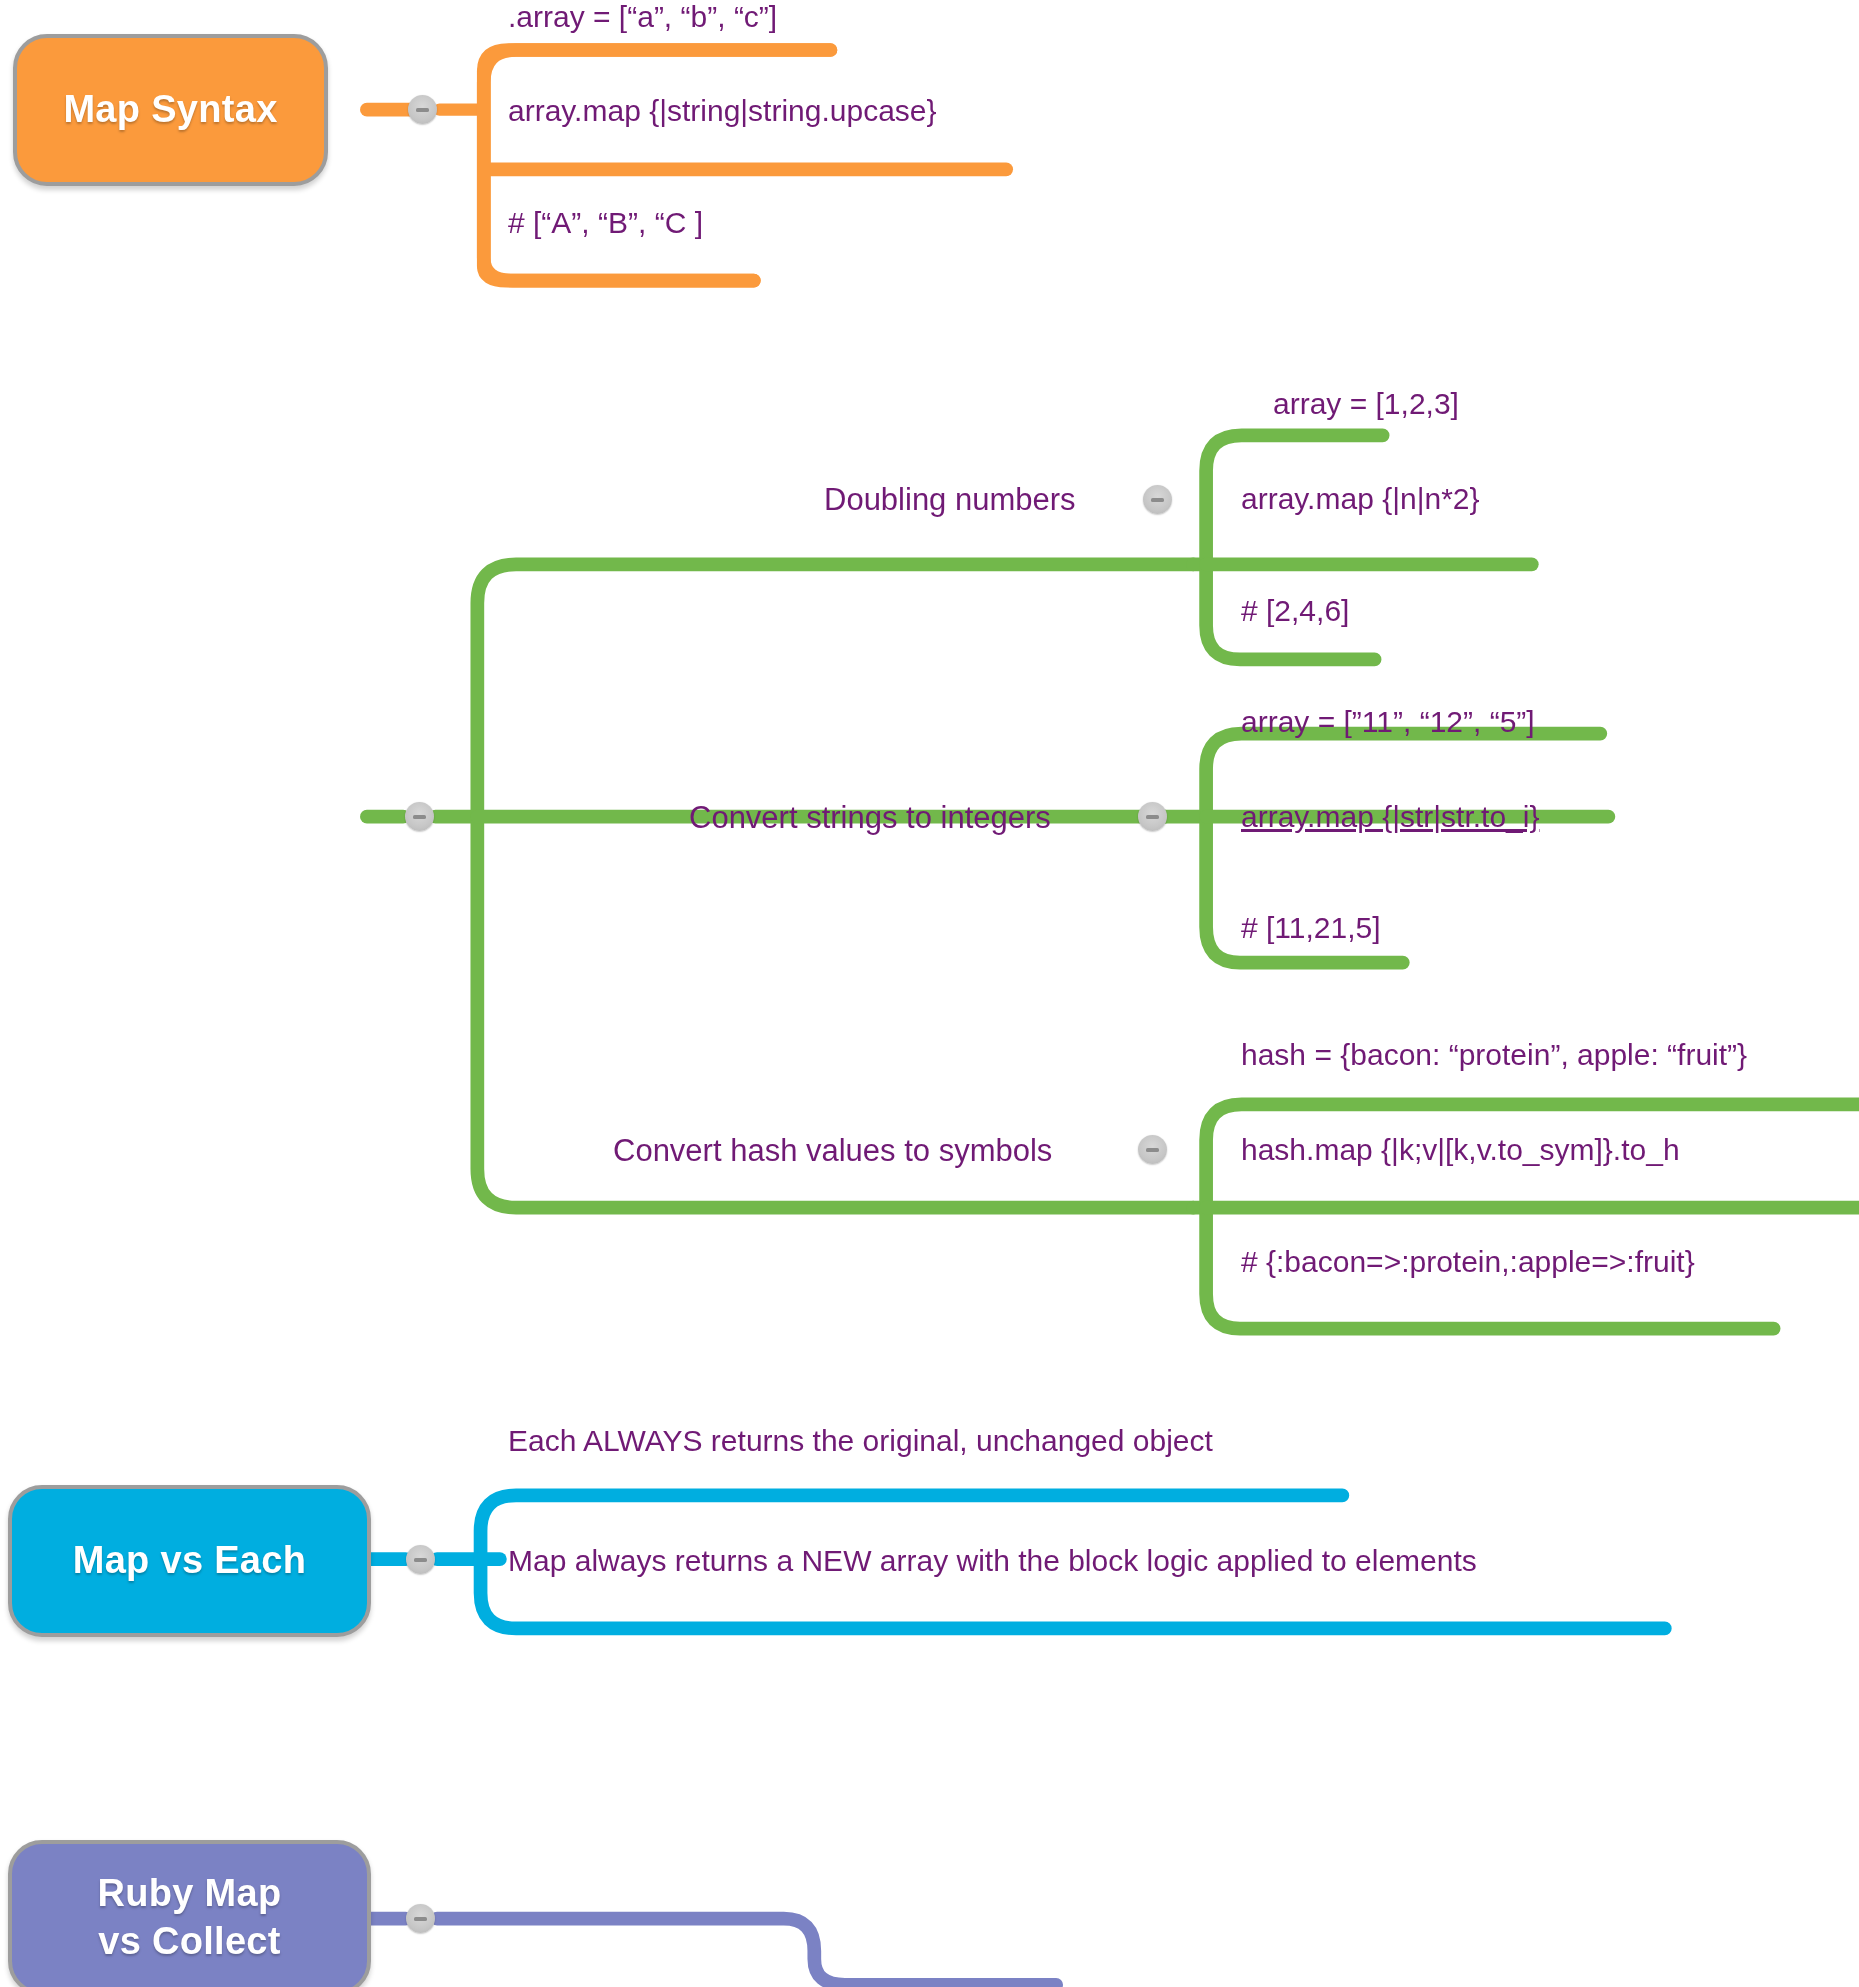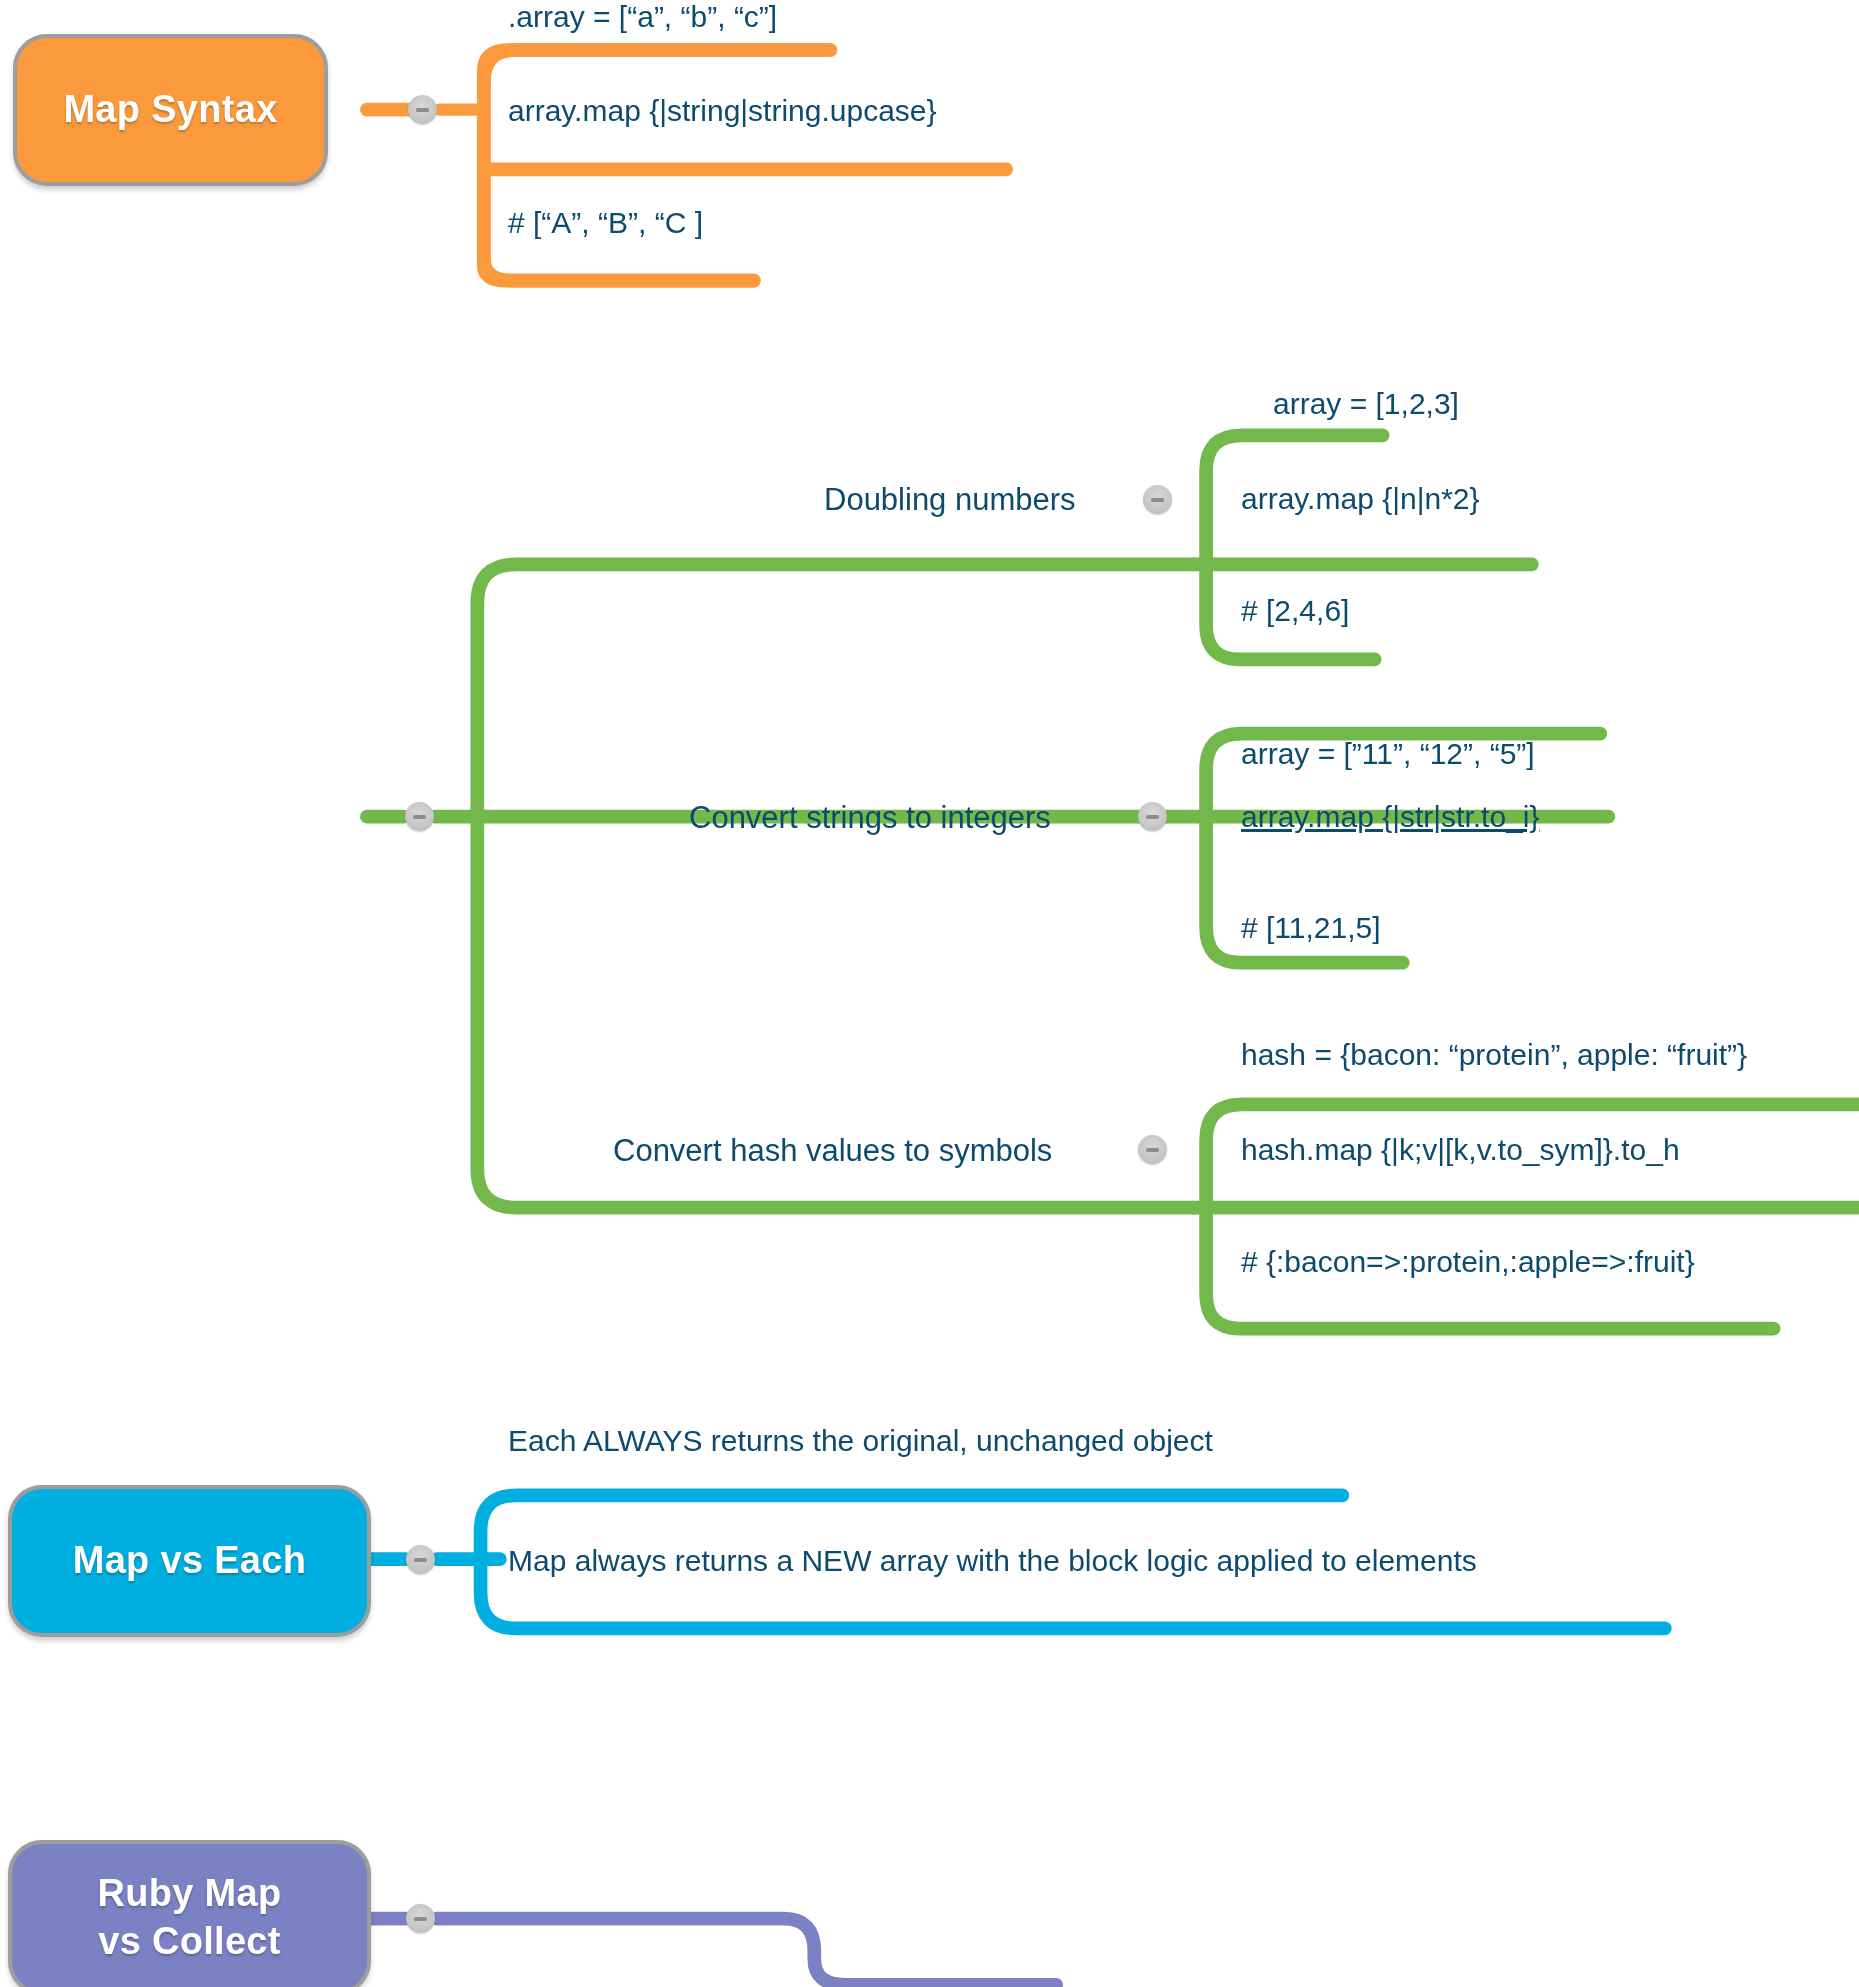".array = [“a”, “b”, “c”]" .node-text { color: #0c4a6e -> #701a75 }
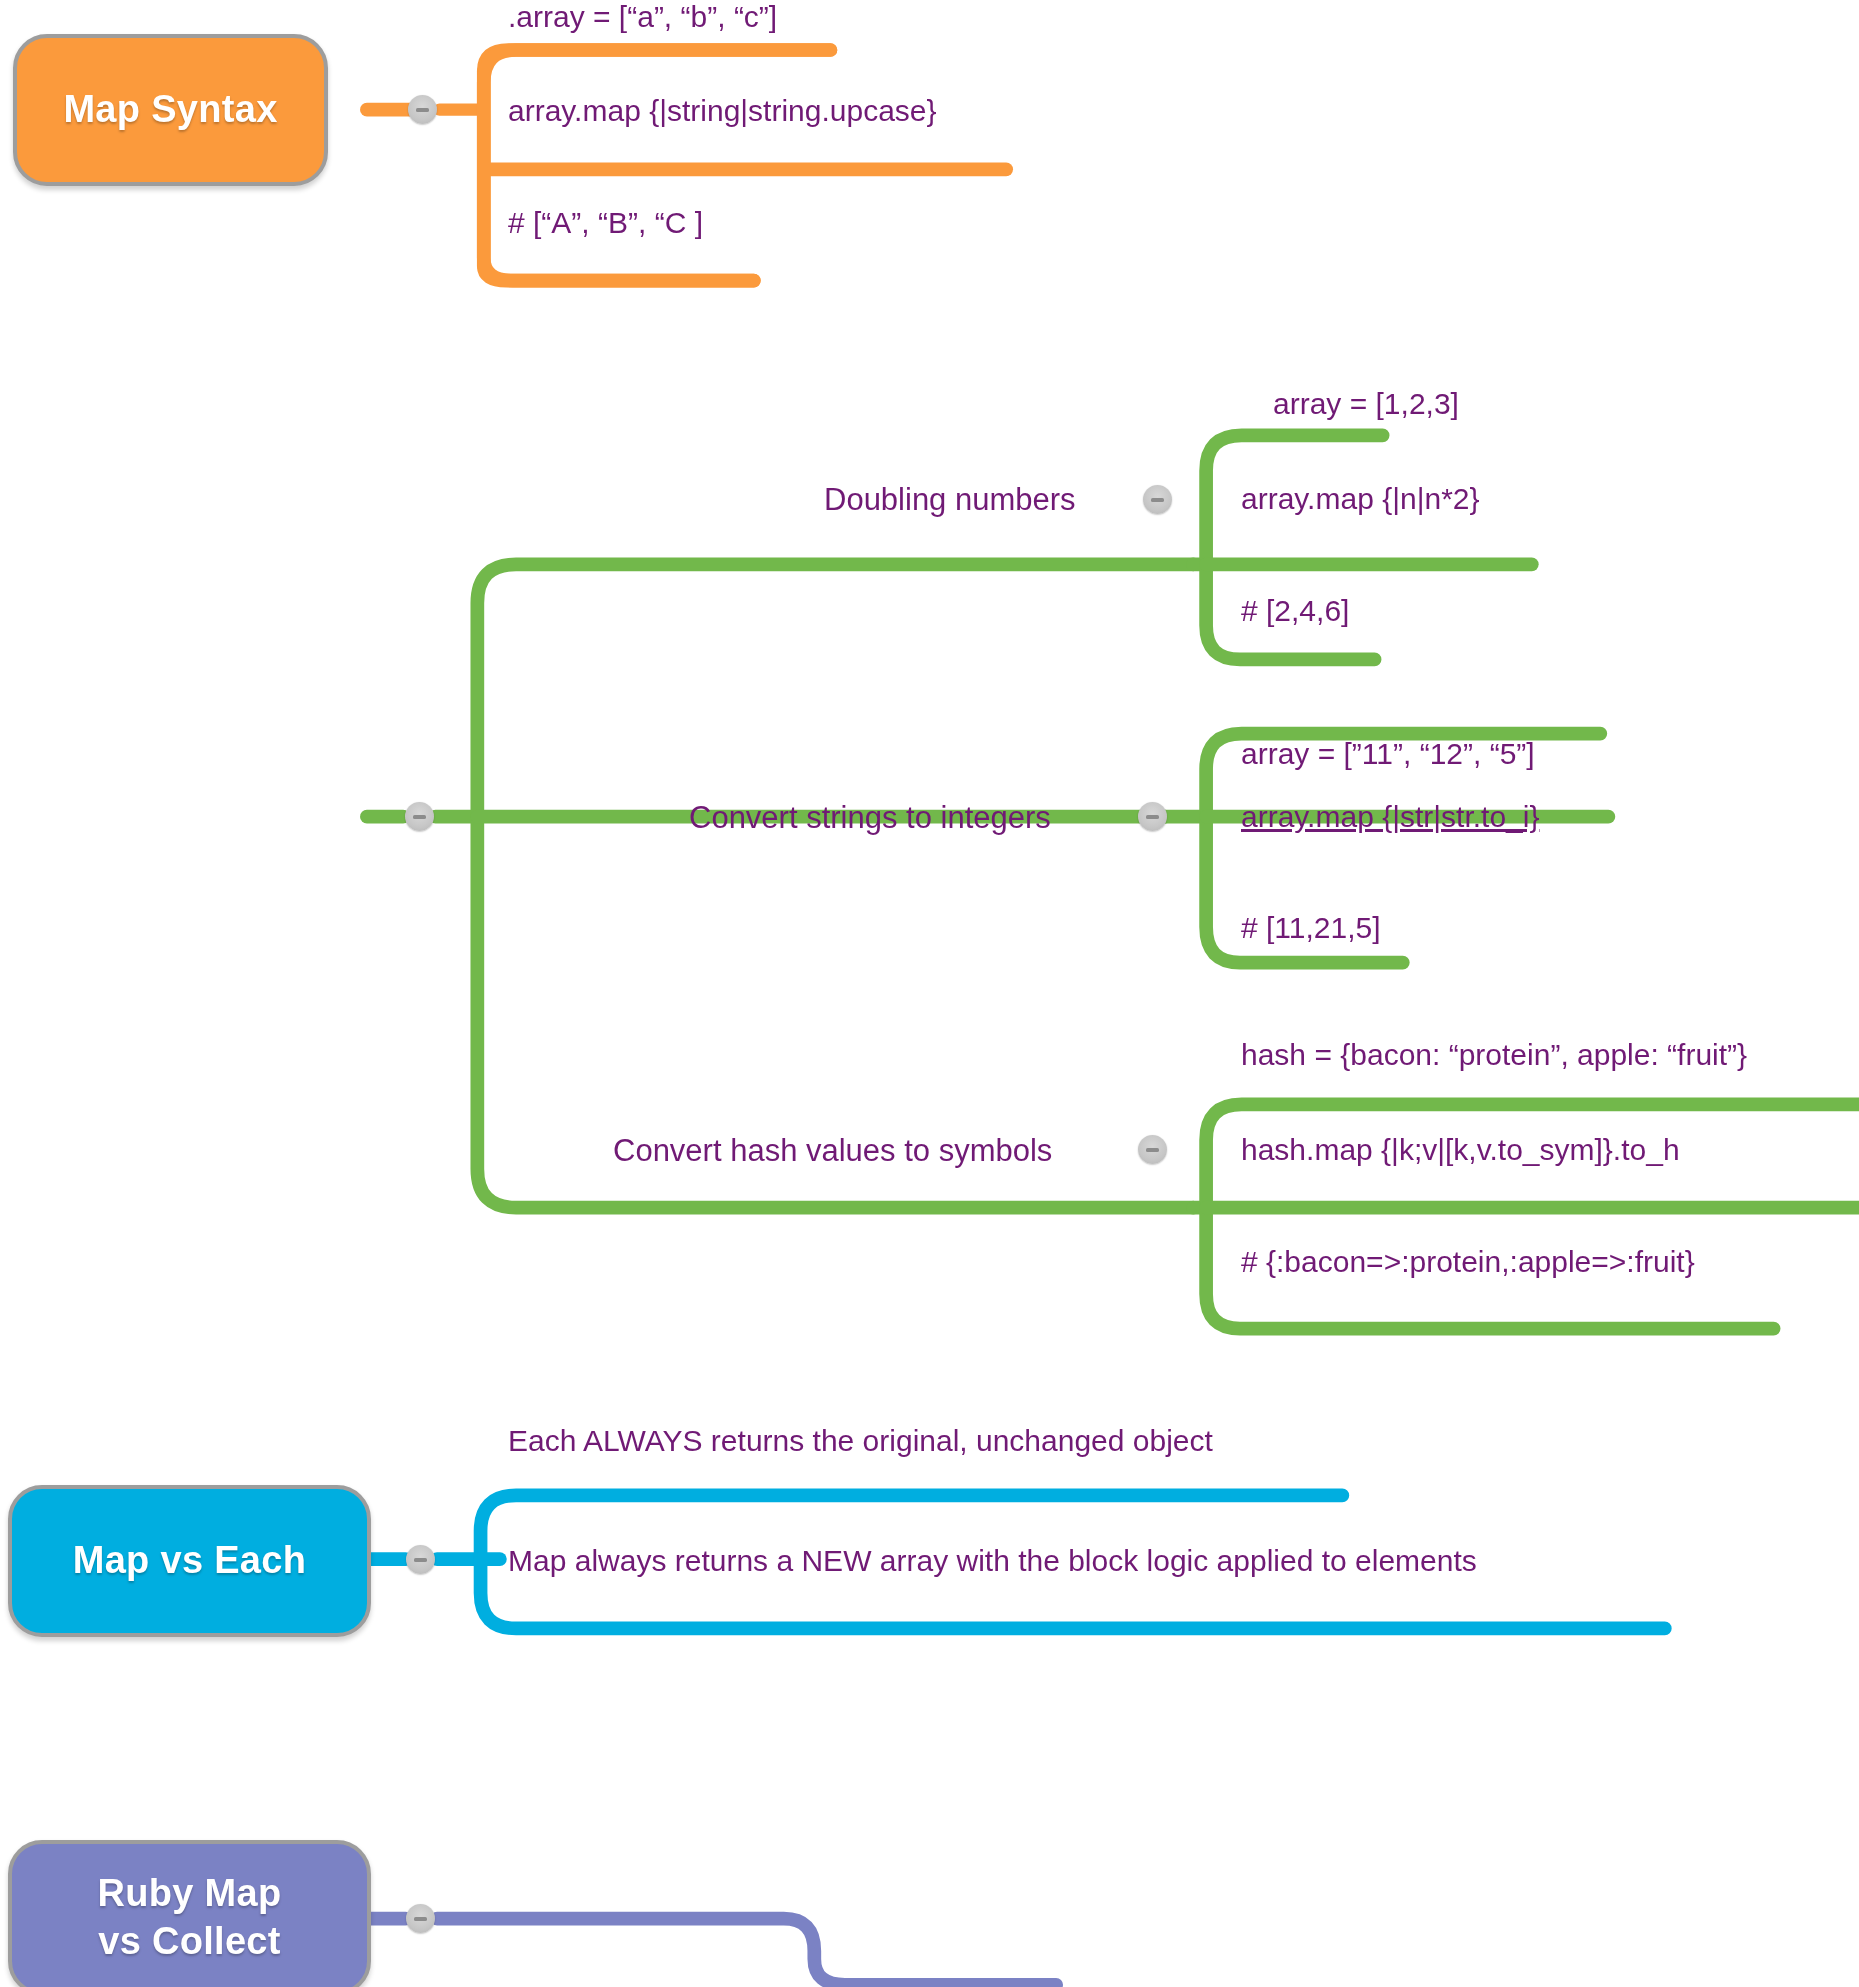"array = [”11”, “12”, “5”]" div.node-text { margin-top: 32px -> none }
